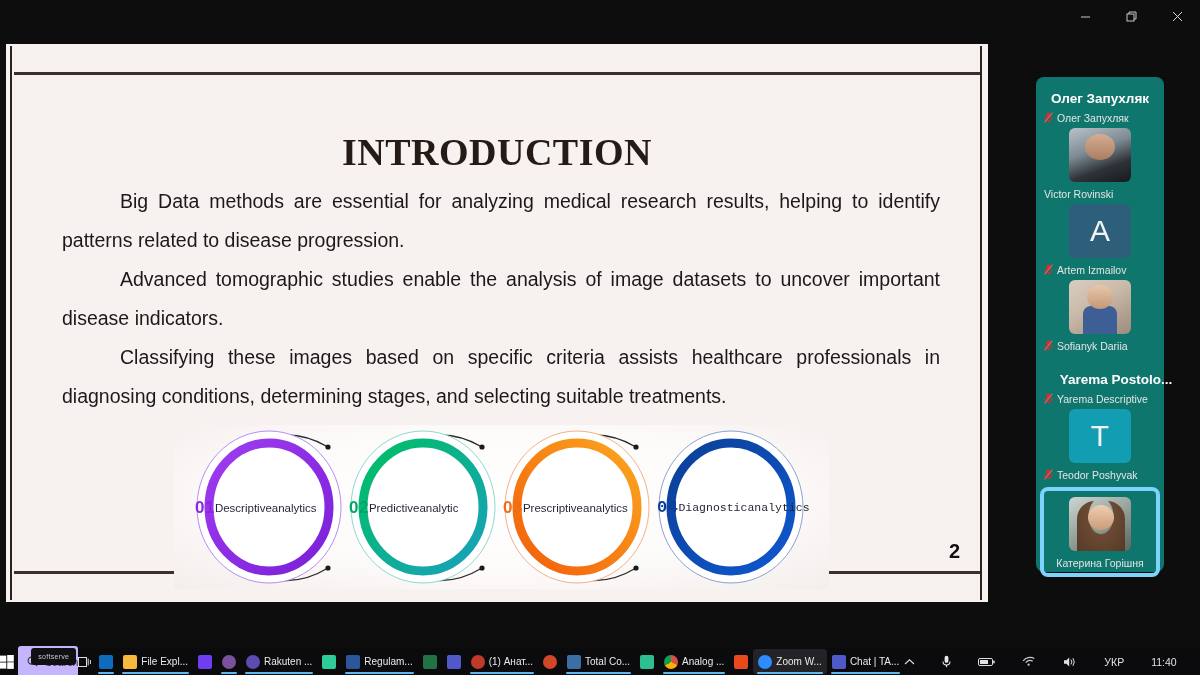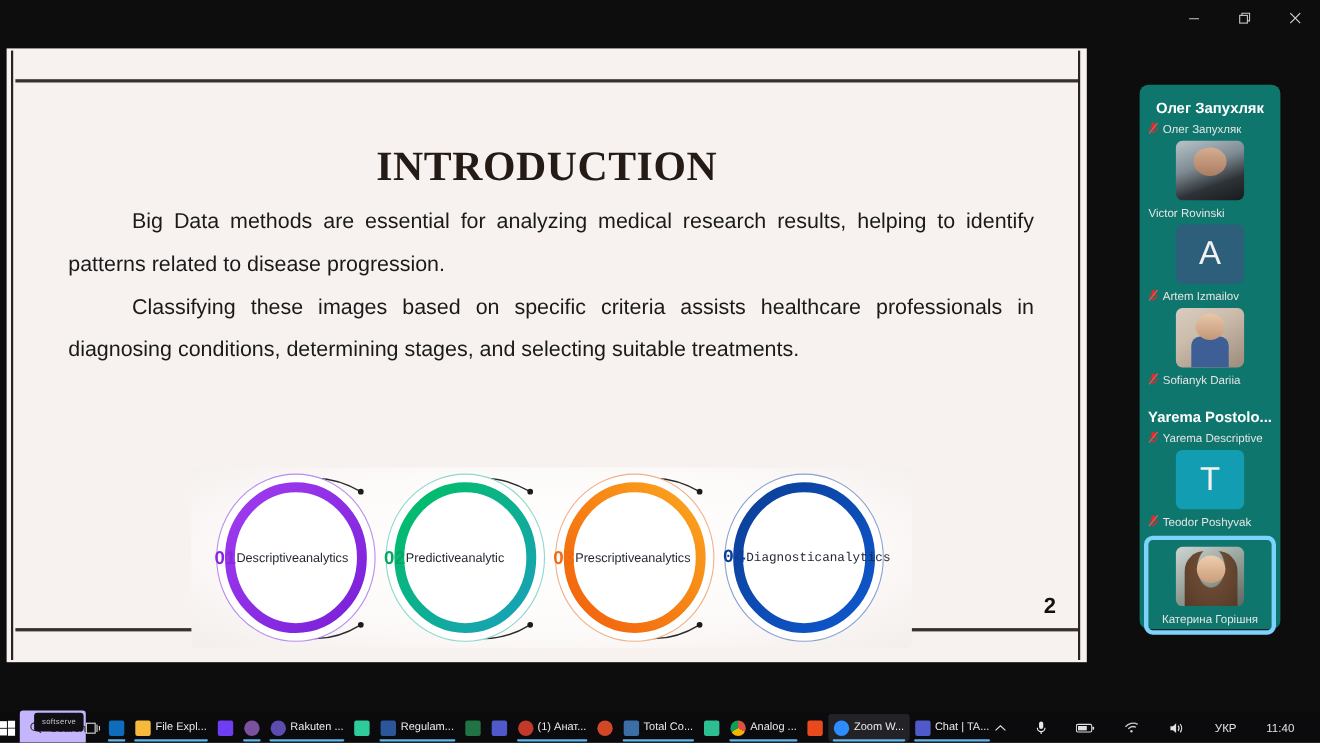"Advanced tomographic studies enable the" p { html: none -> <p>Advanced tomographic studies enable the analysis of image datasets to uncover important disease indicators.</p> }
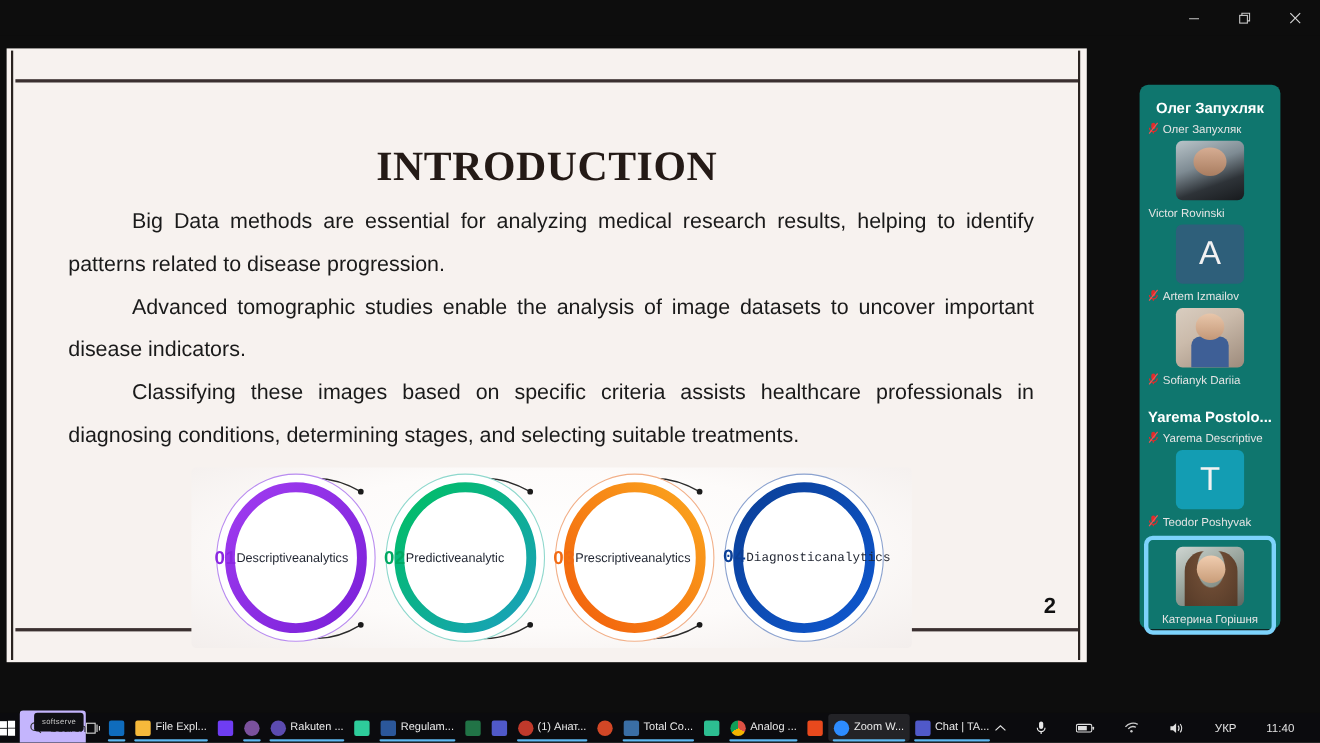"Yarema Postolo..." .speaker-name.second { margin-left: none -> 16px }
